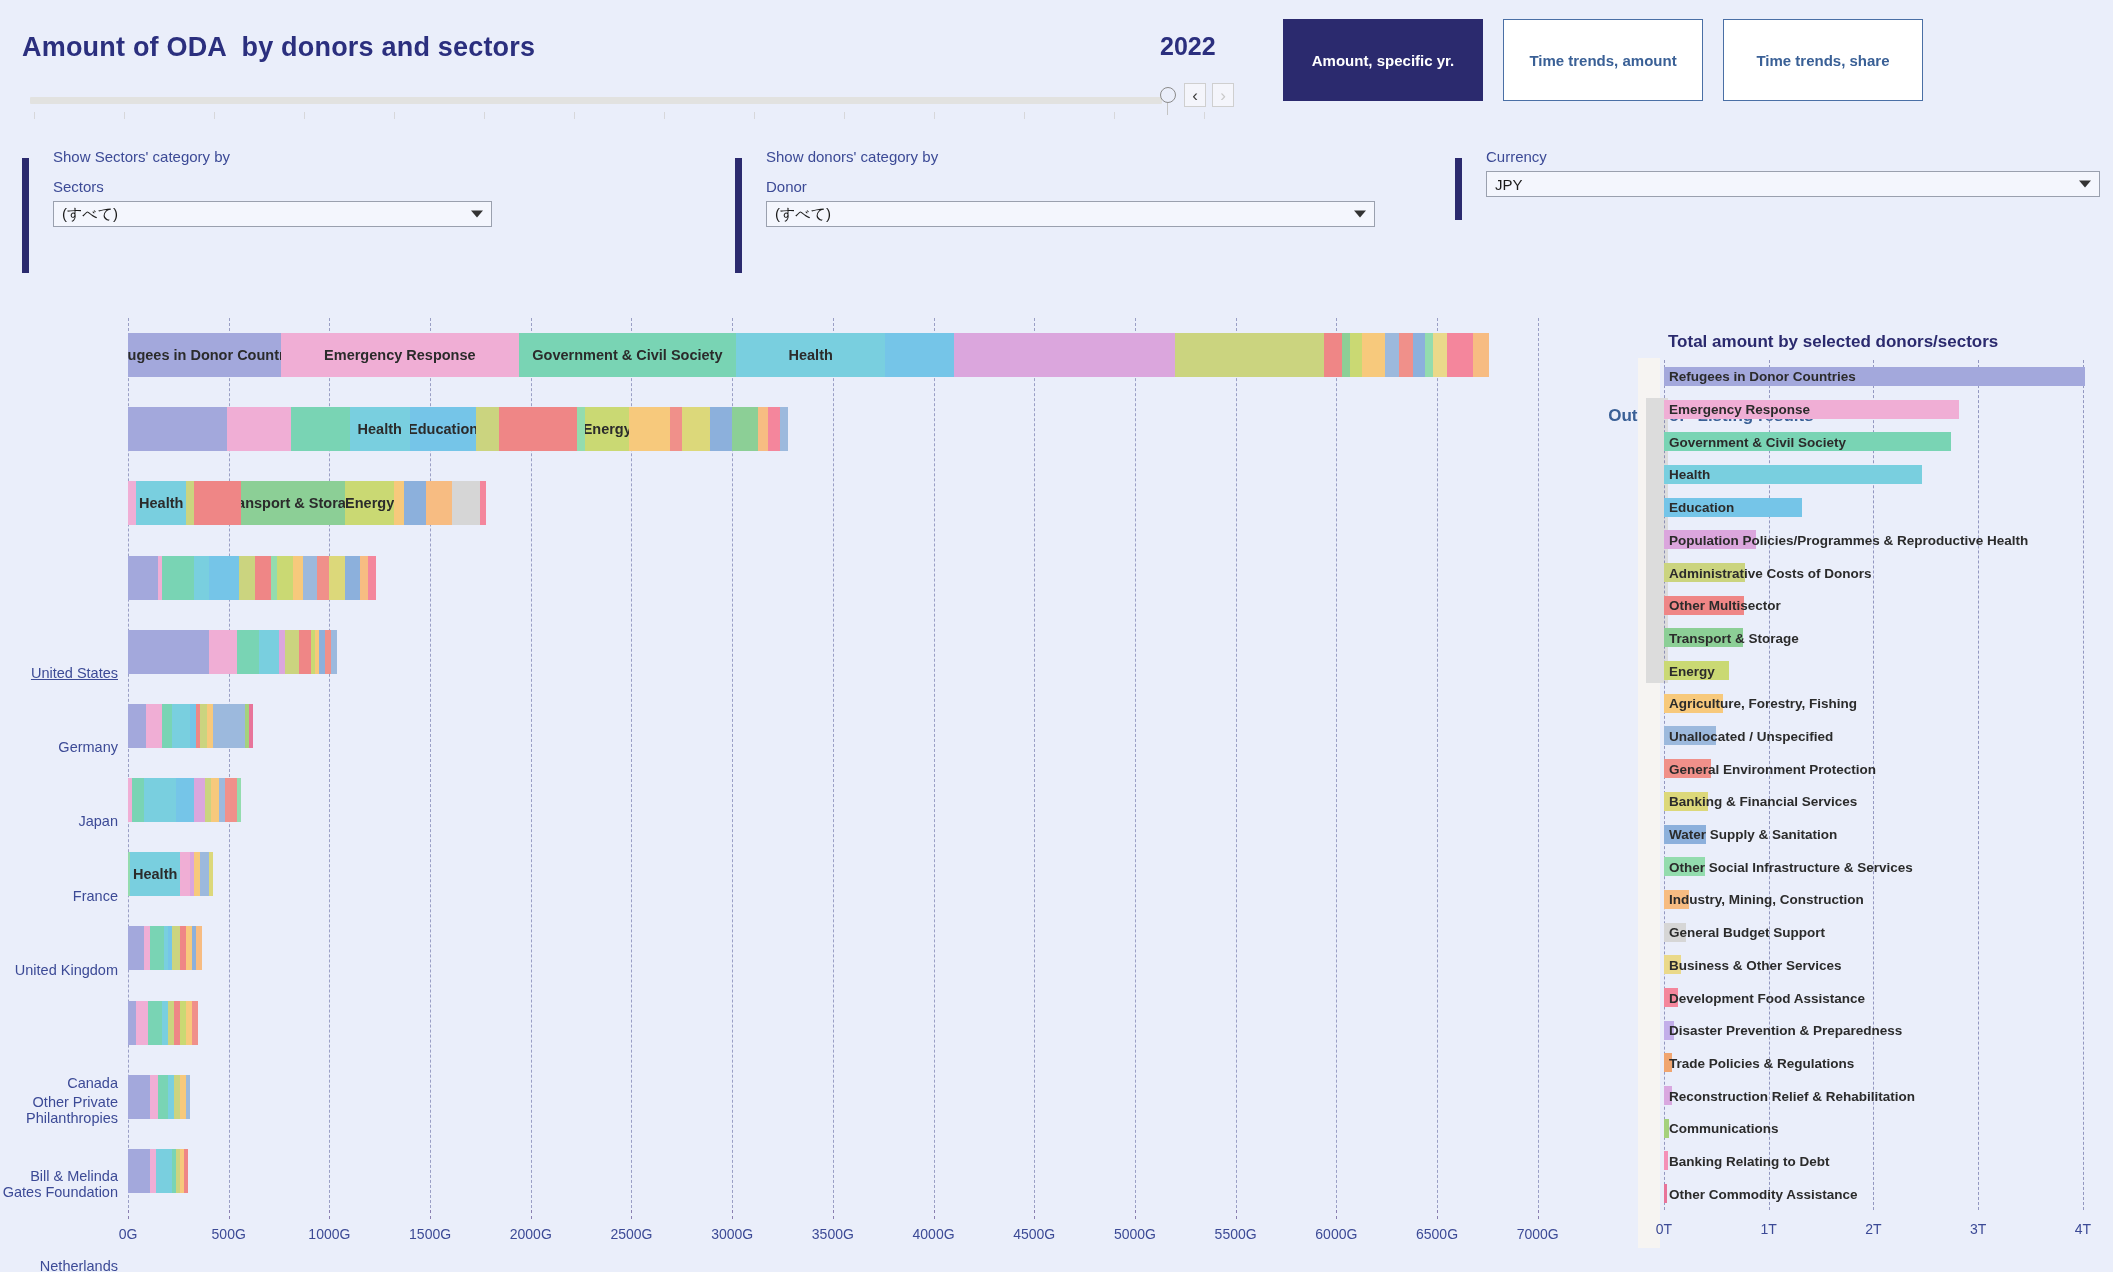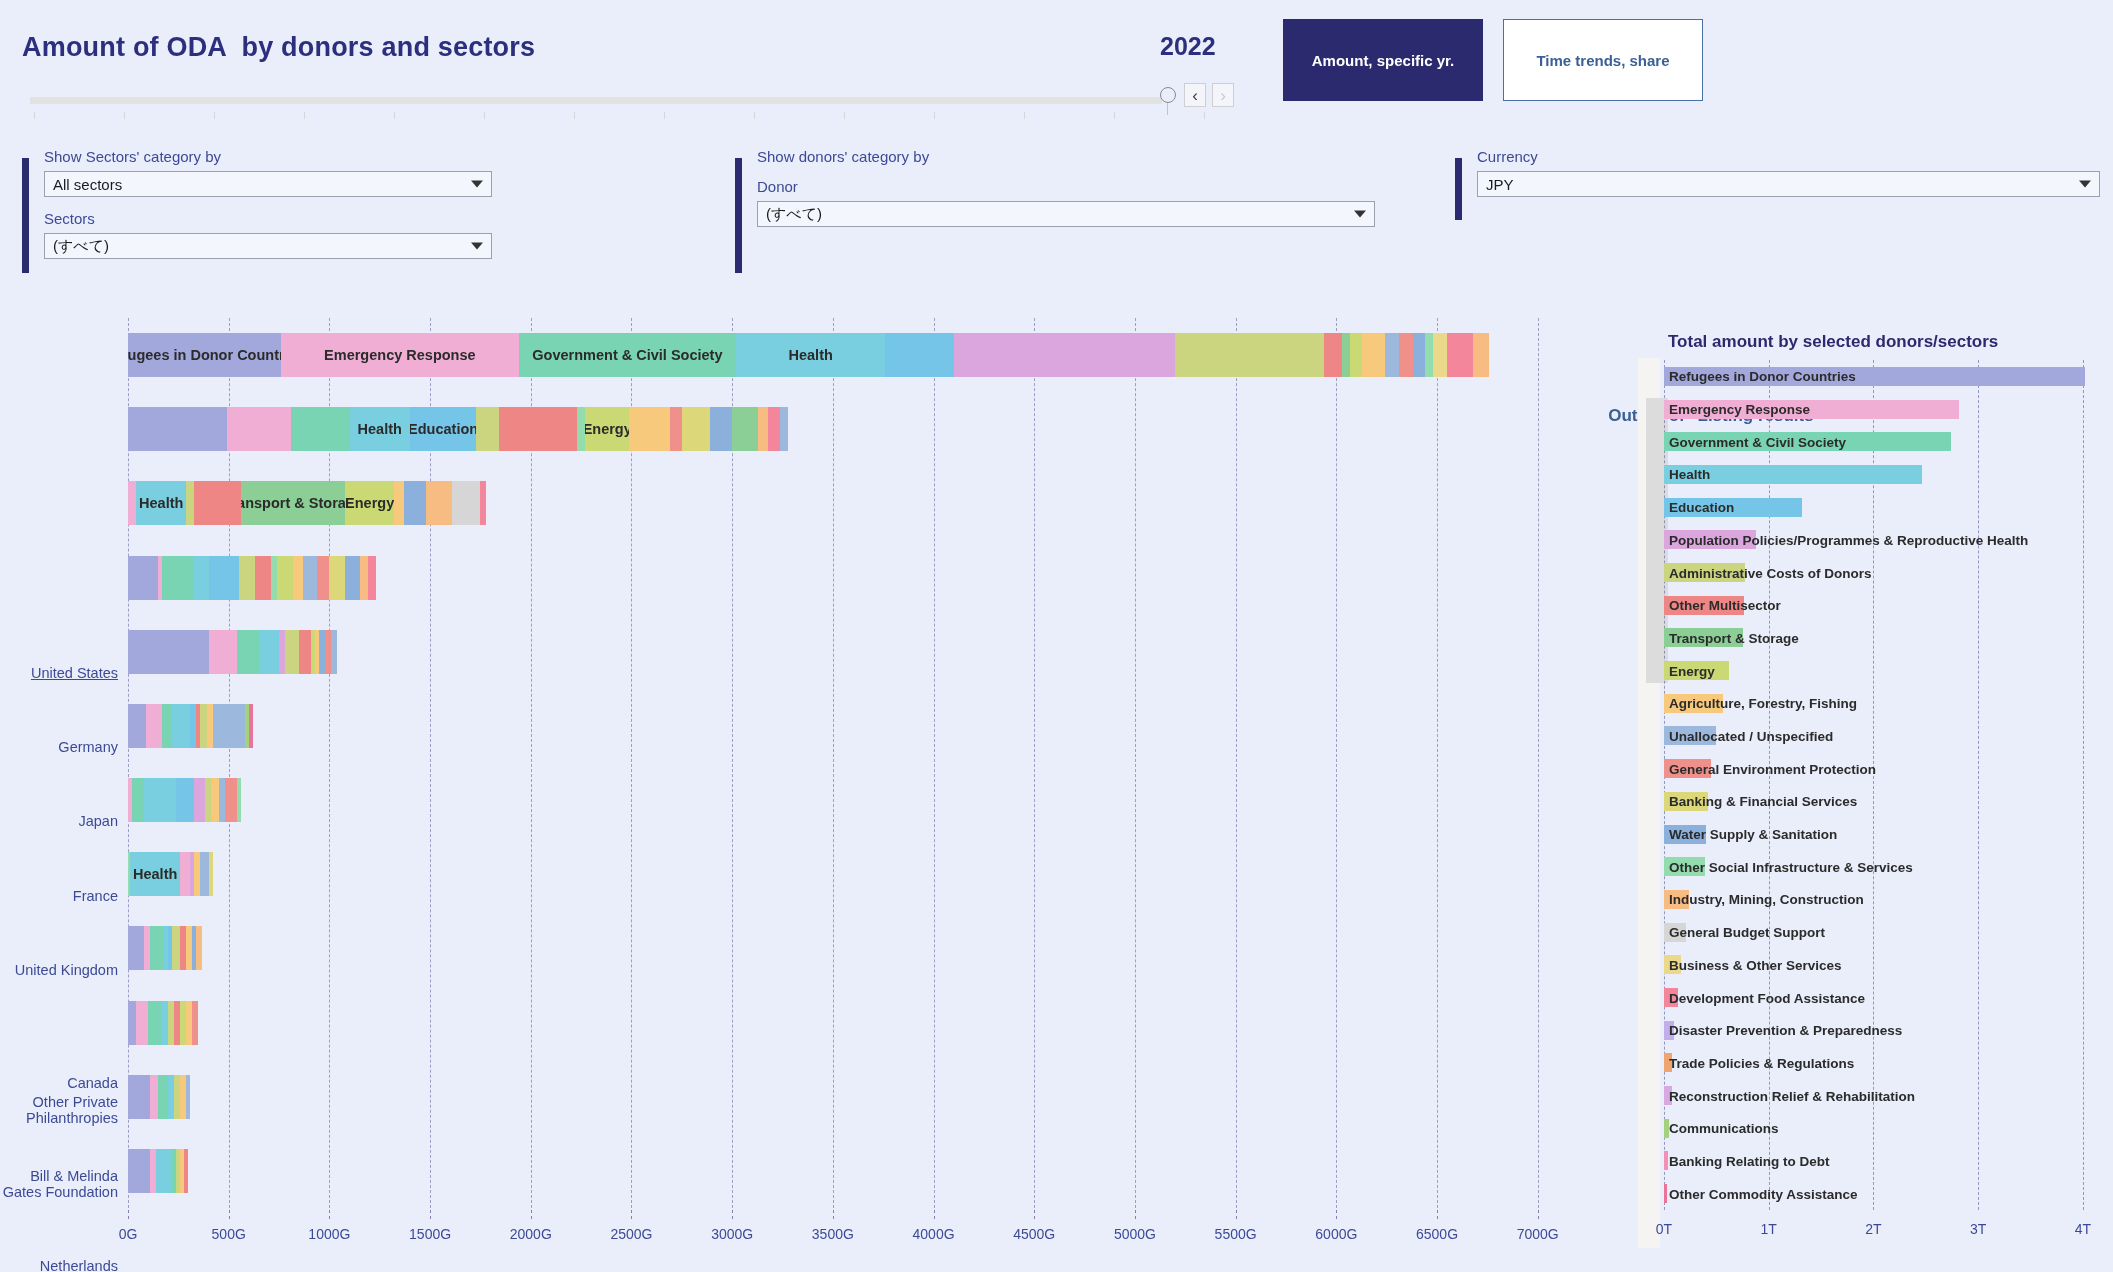"Time trends, amount" div.tab { html: none -> <div>Time trends, amount</div> }
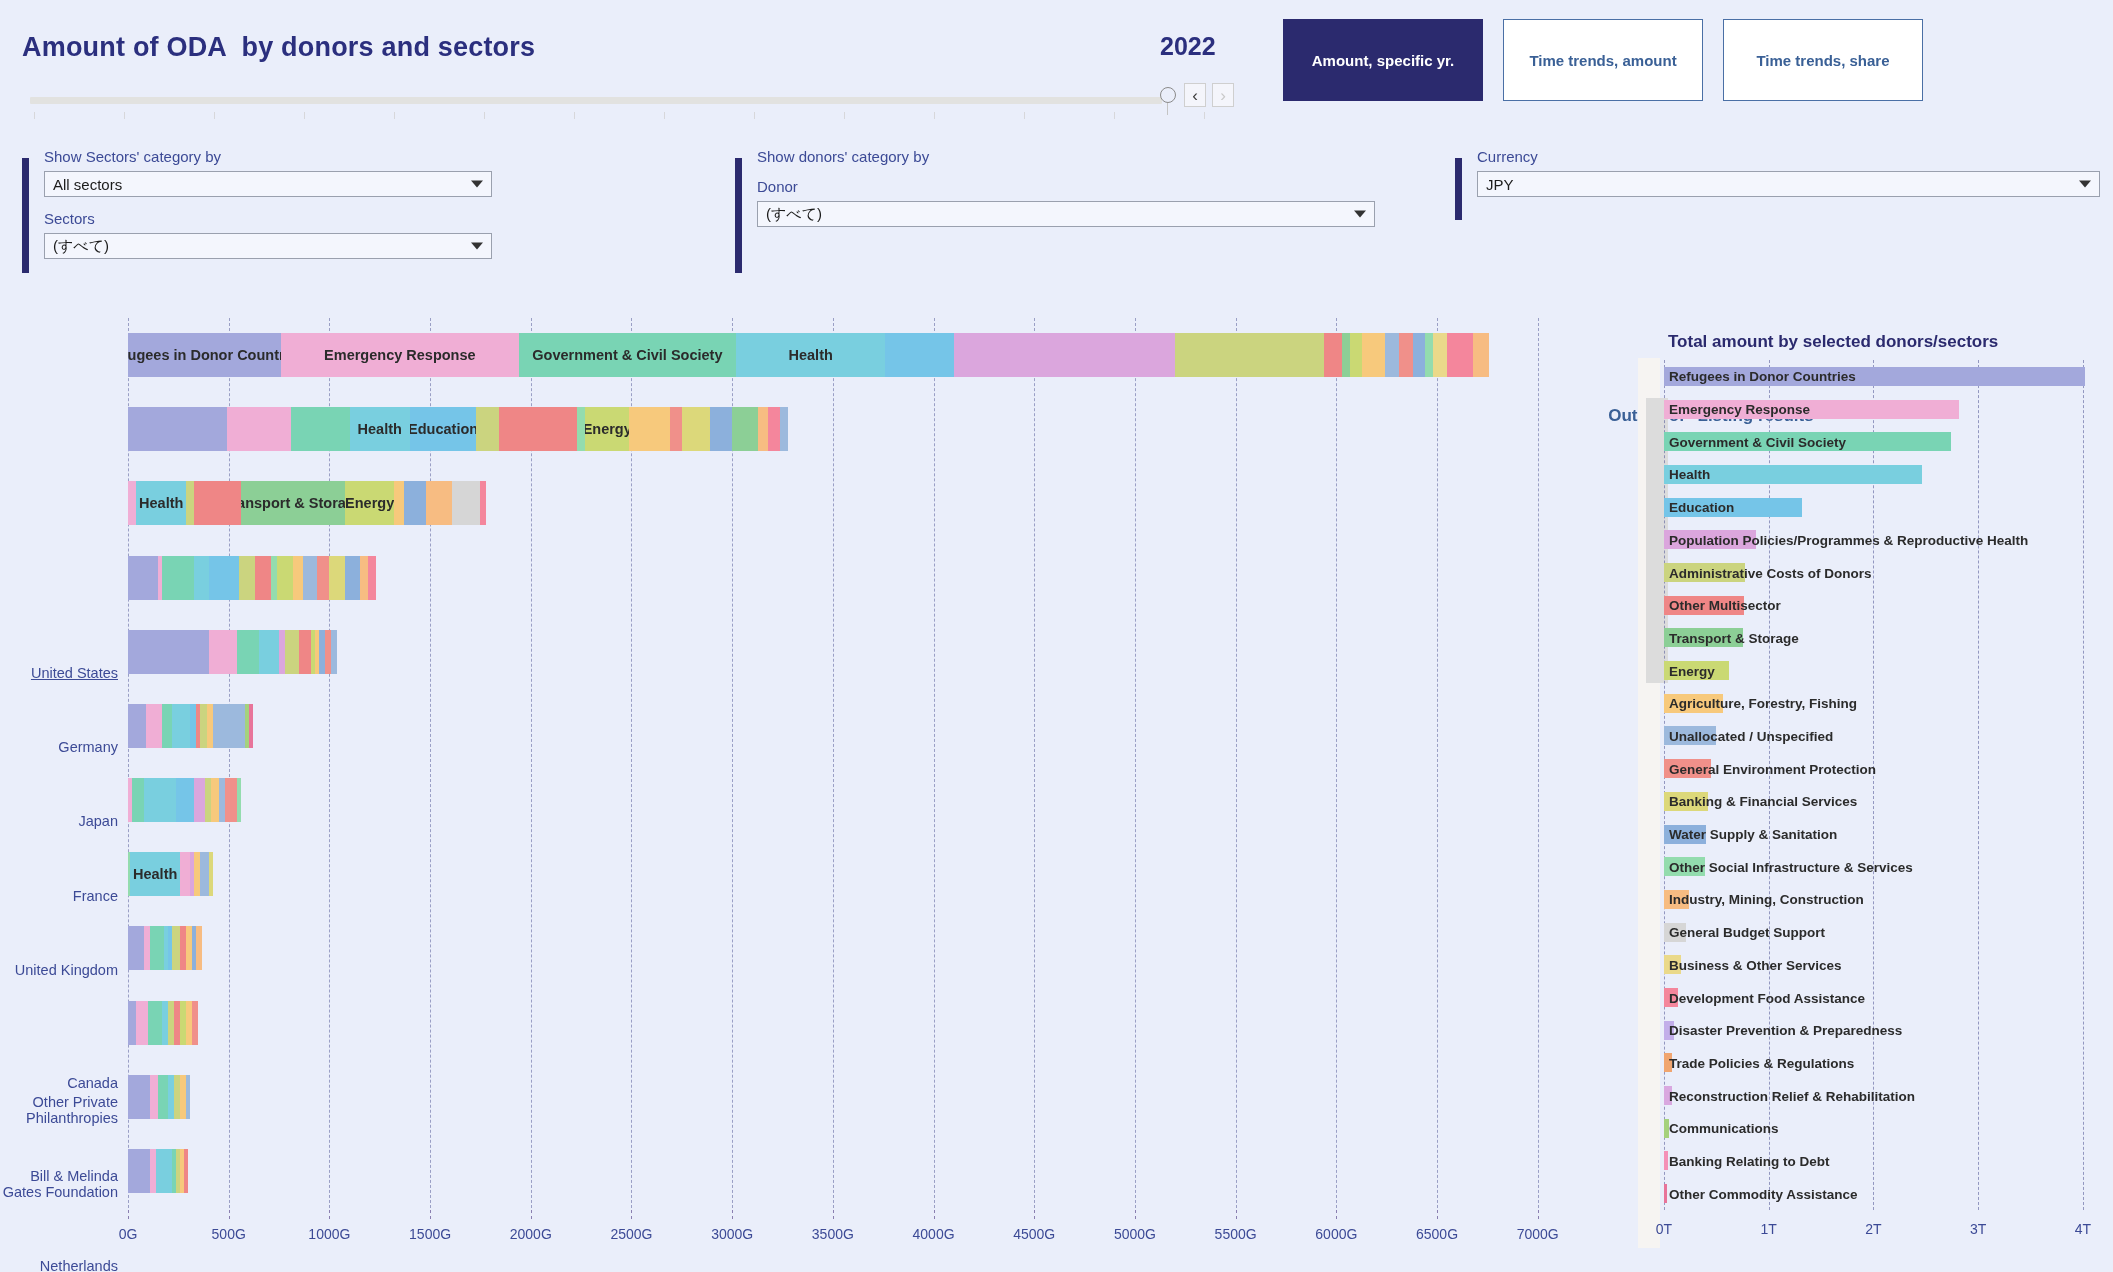"Show Sectors' category by" .fgroup { padding-left: none -> 9px }
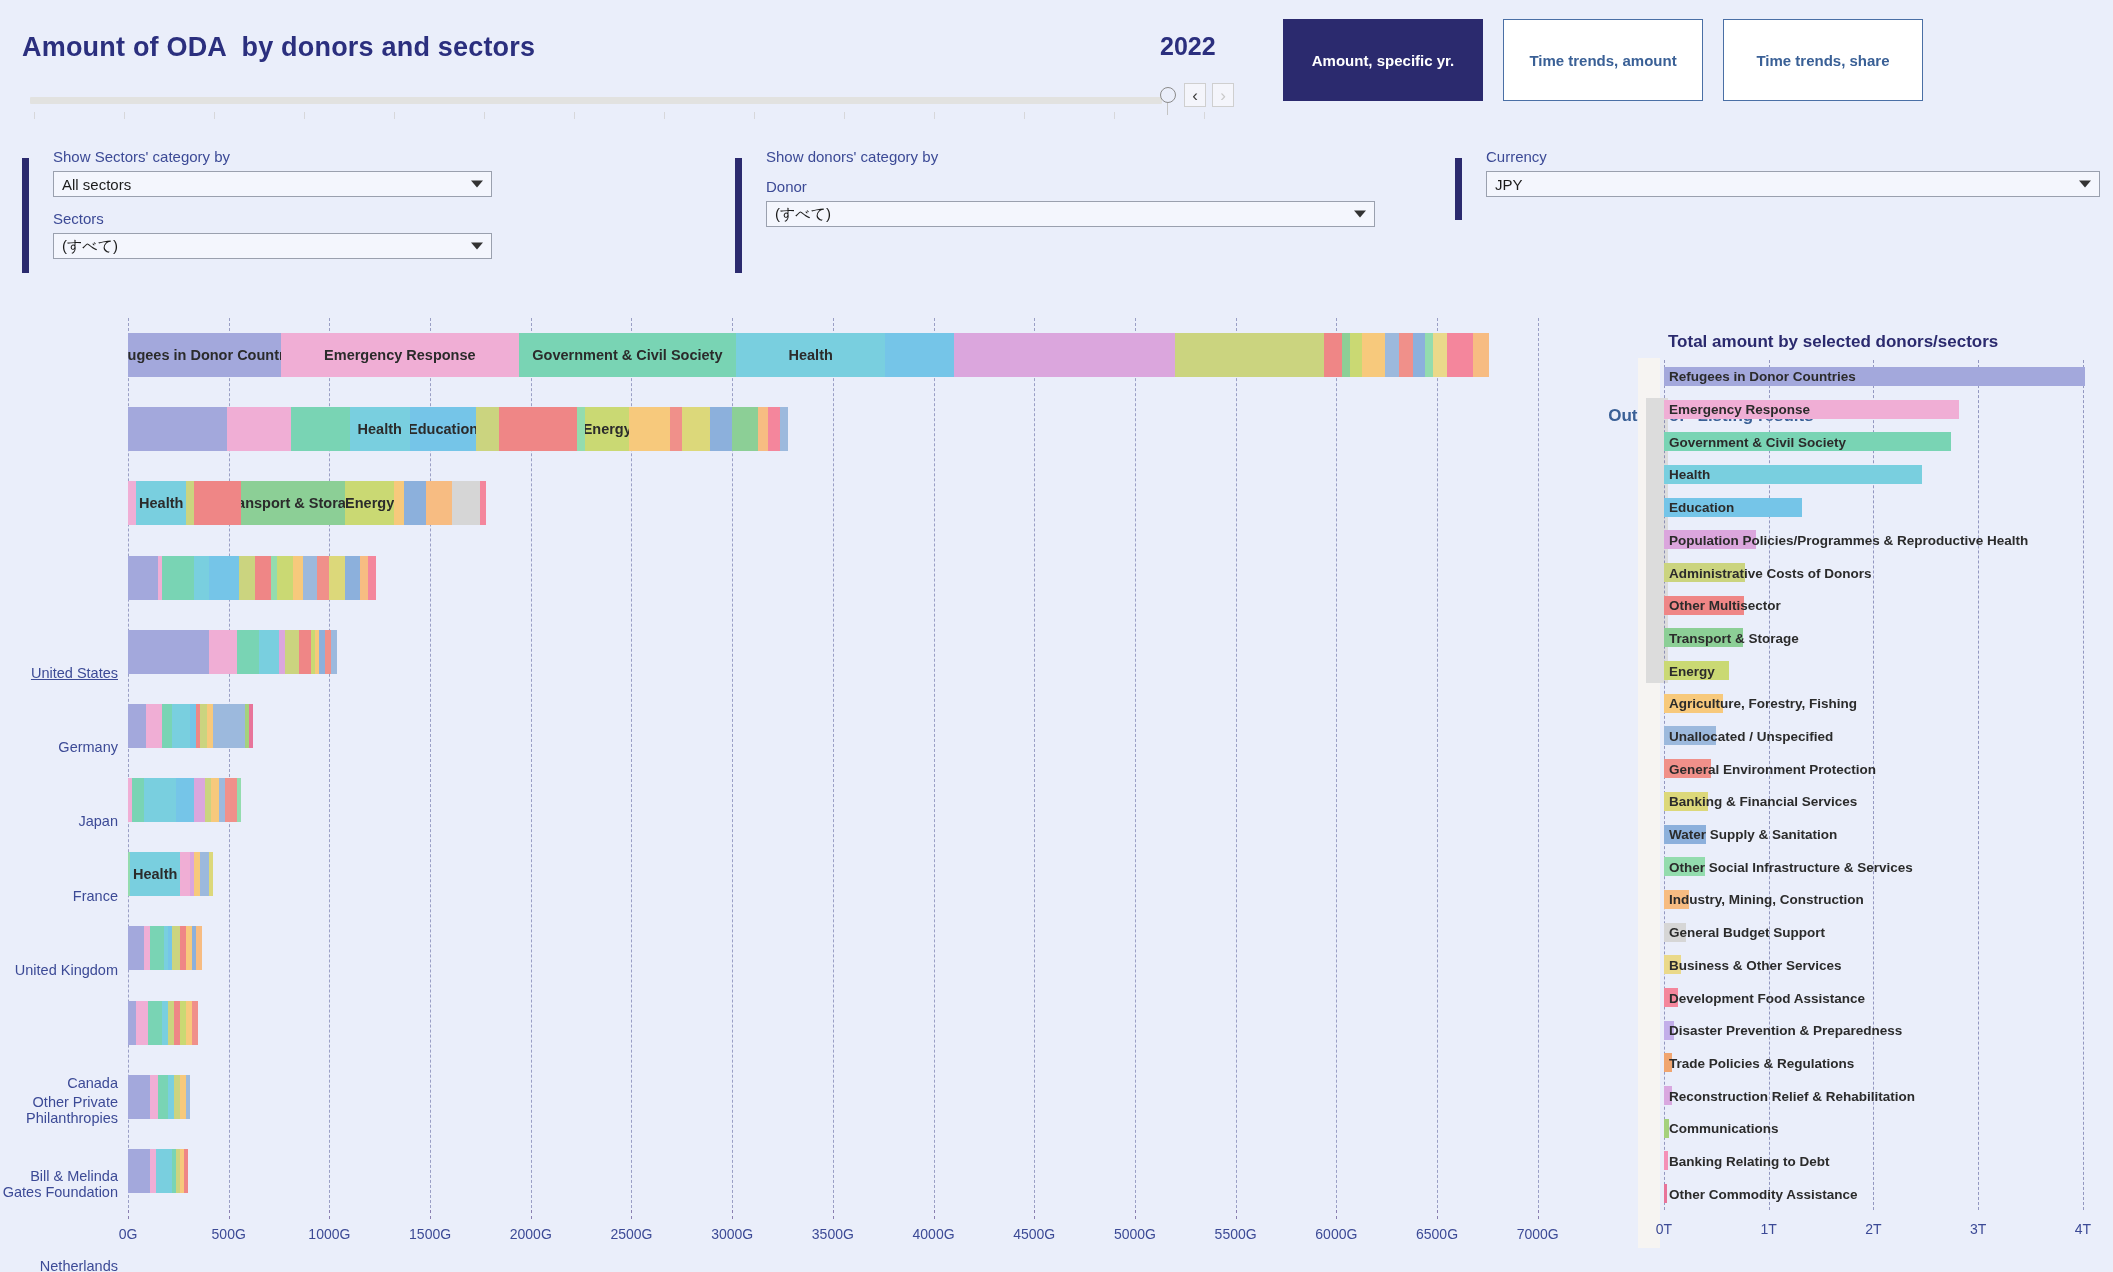"All sectors" div.fselect { html: <div> <span>All sectors</span> <i></i> </div> -> none }
